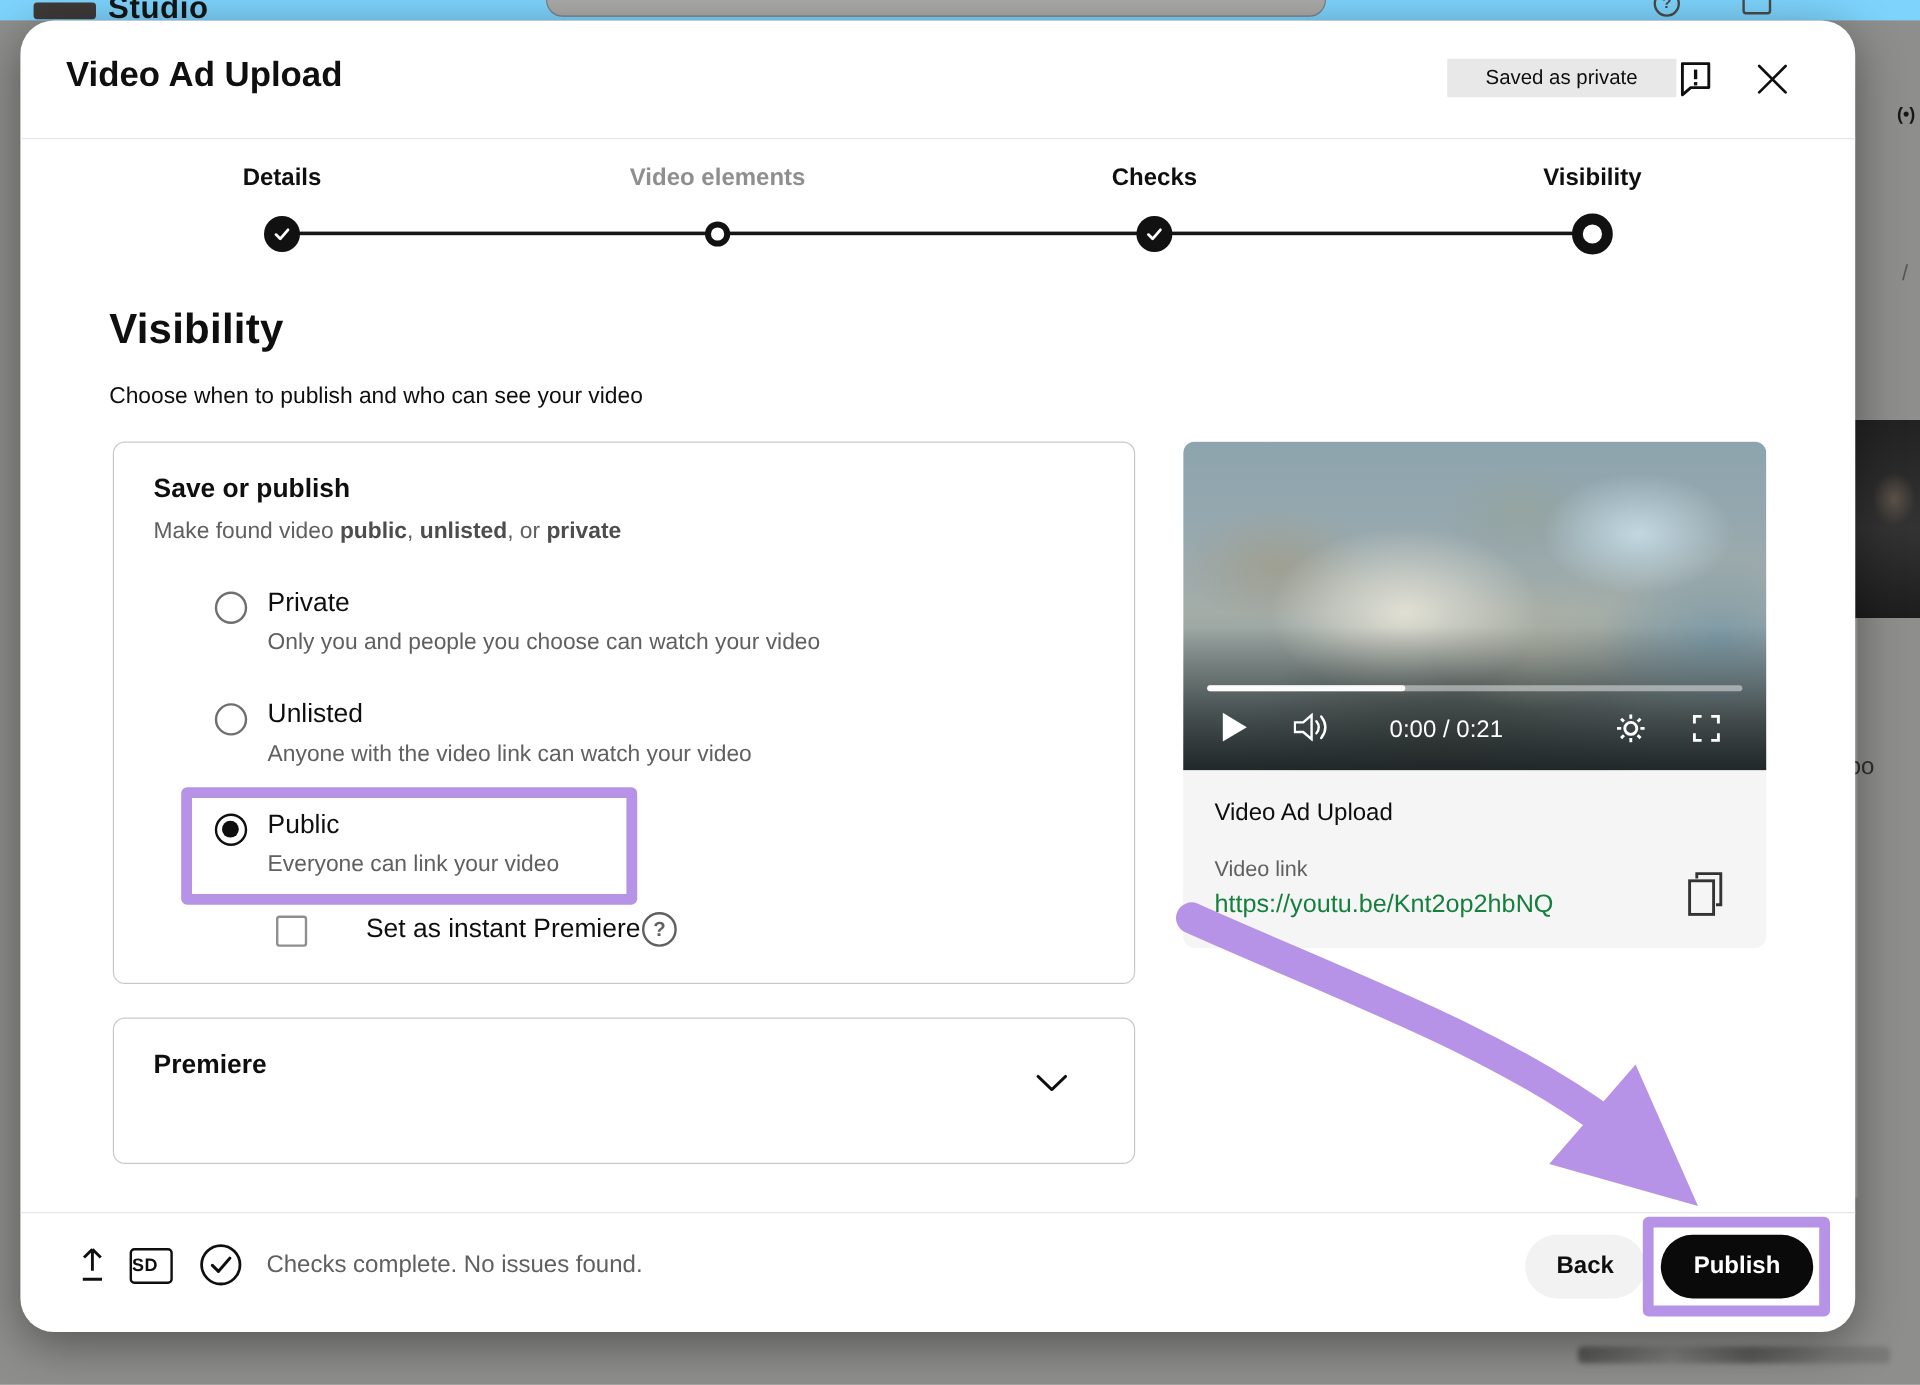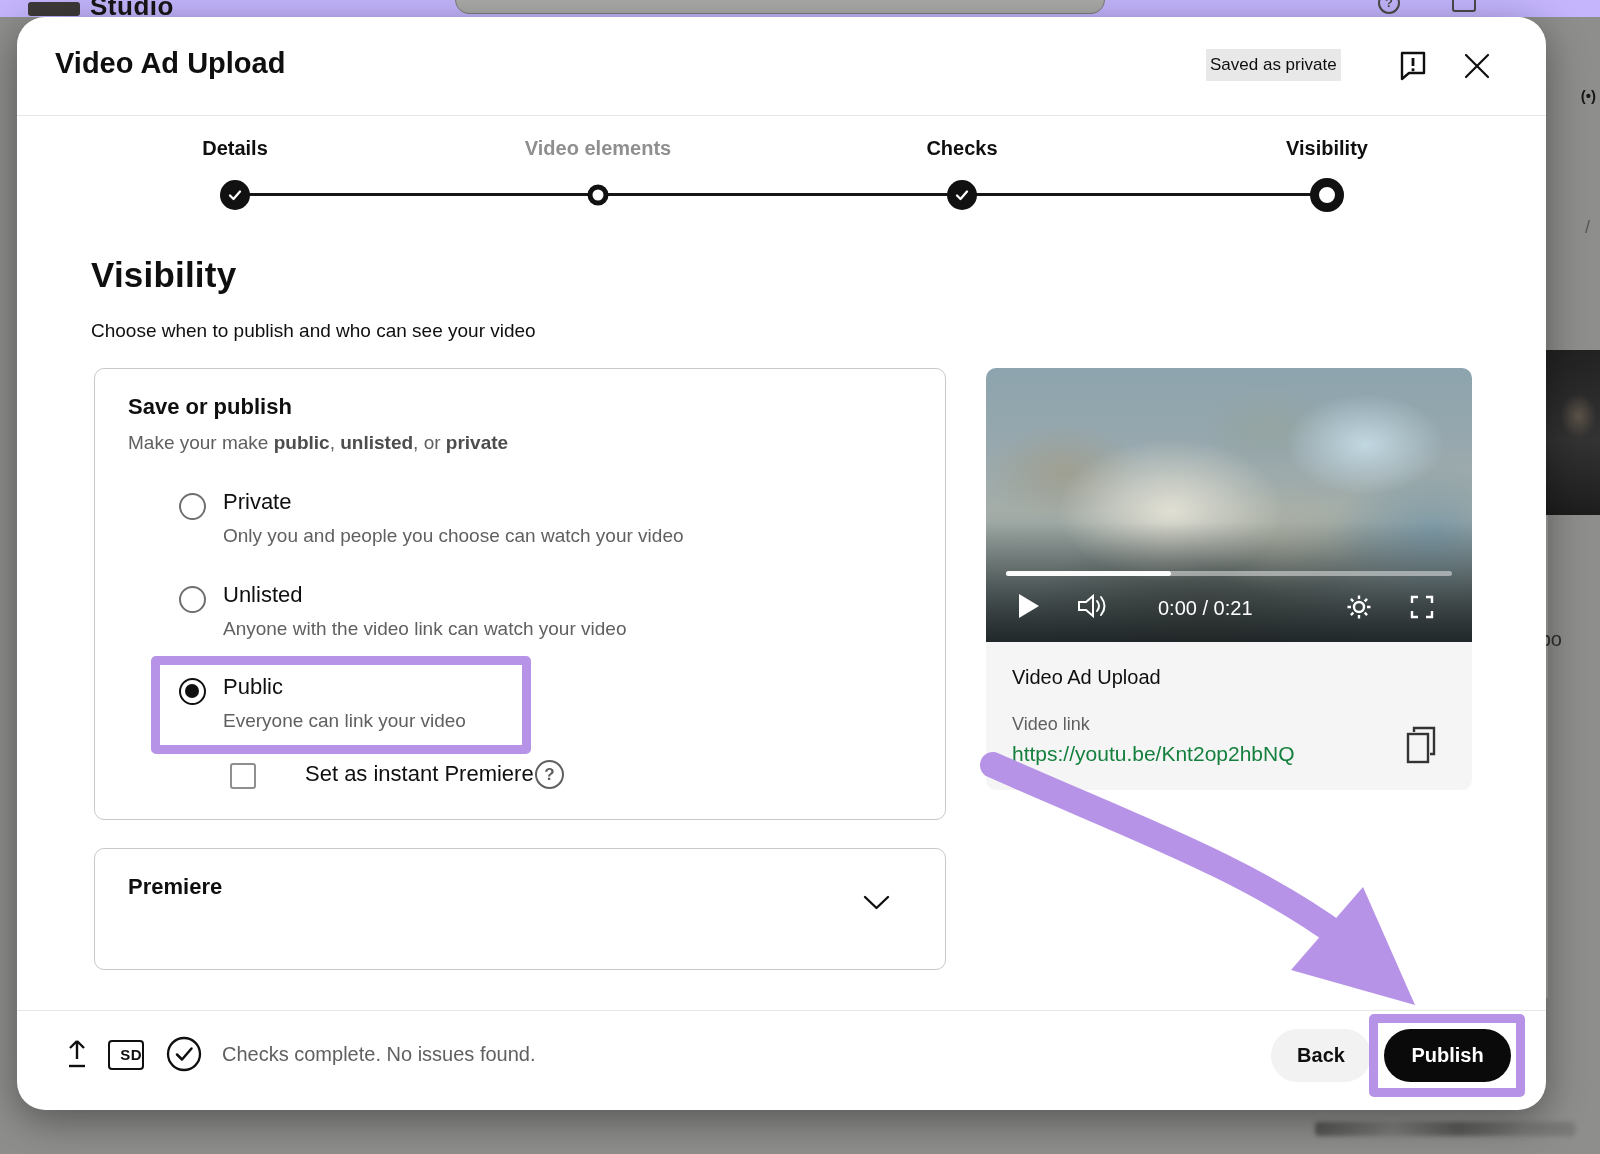"Studio" .topbar { background: #c4b5fd -> #7dd3fc }
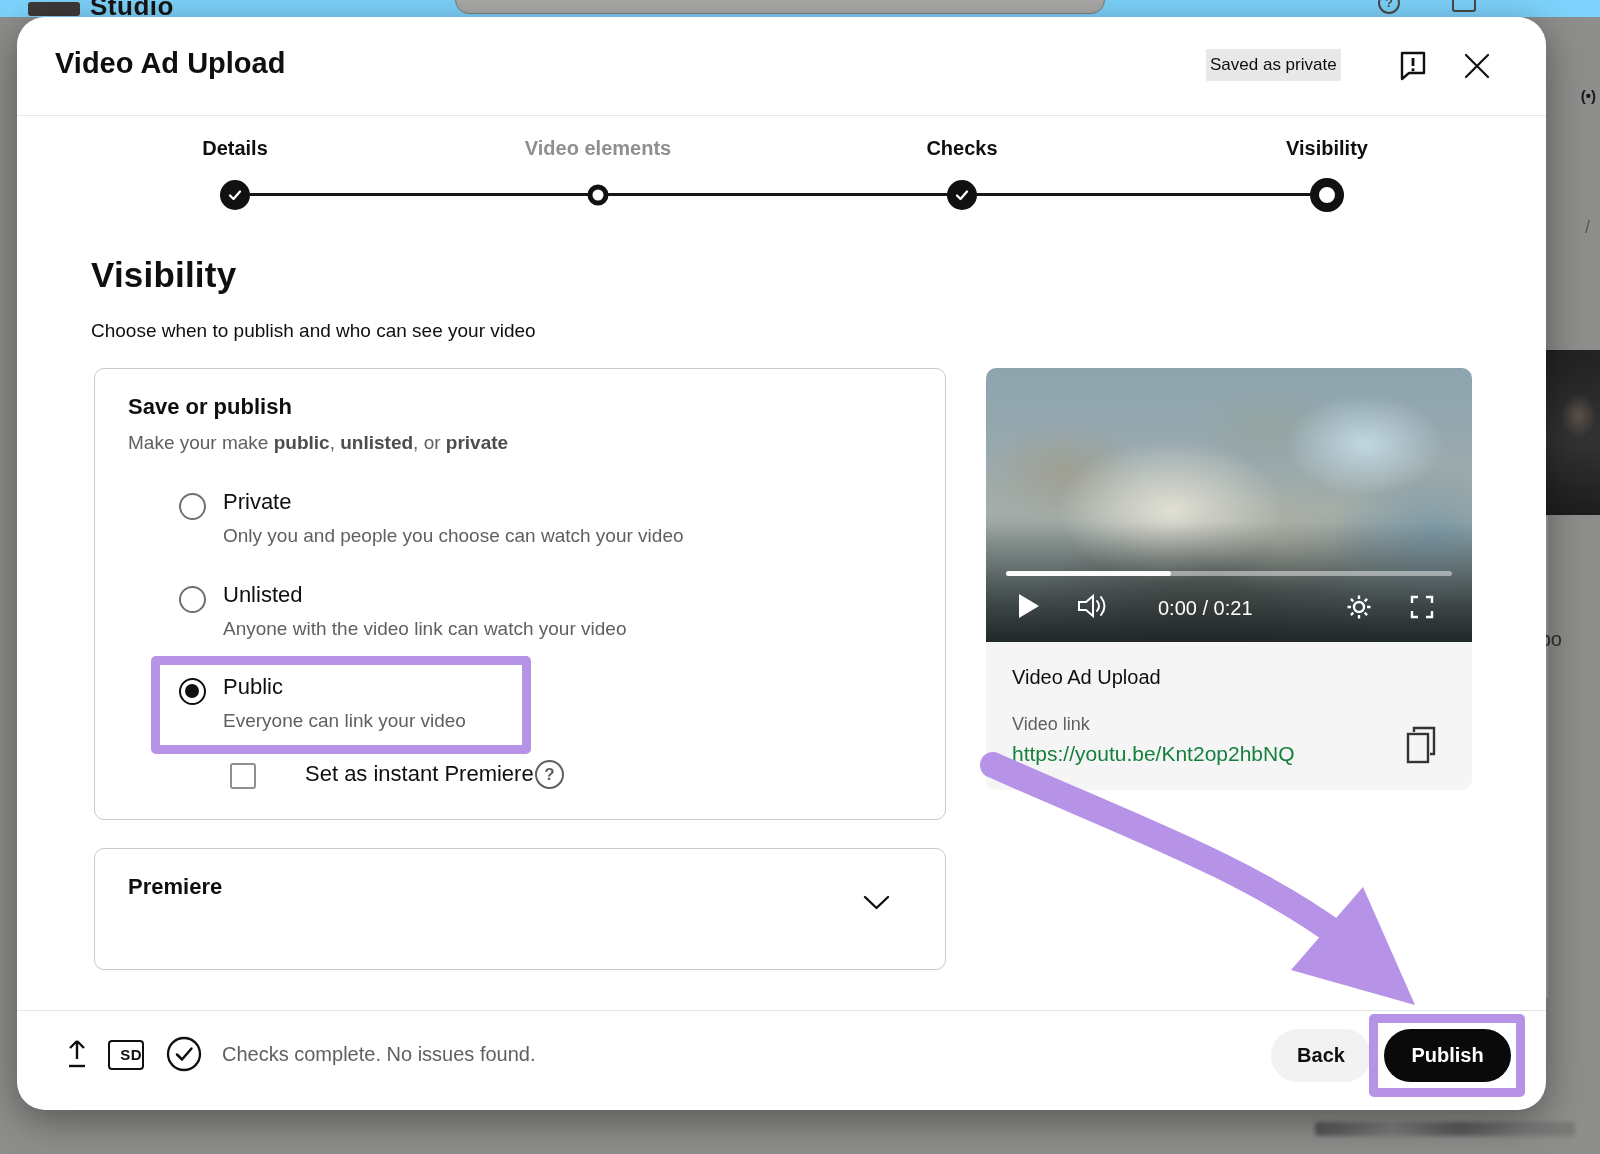"Saved as private" .badge { padding: 0 4px -> 0 32px }
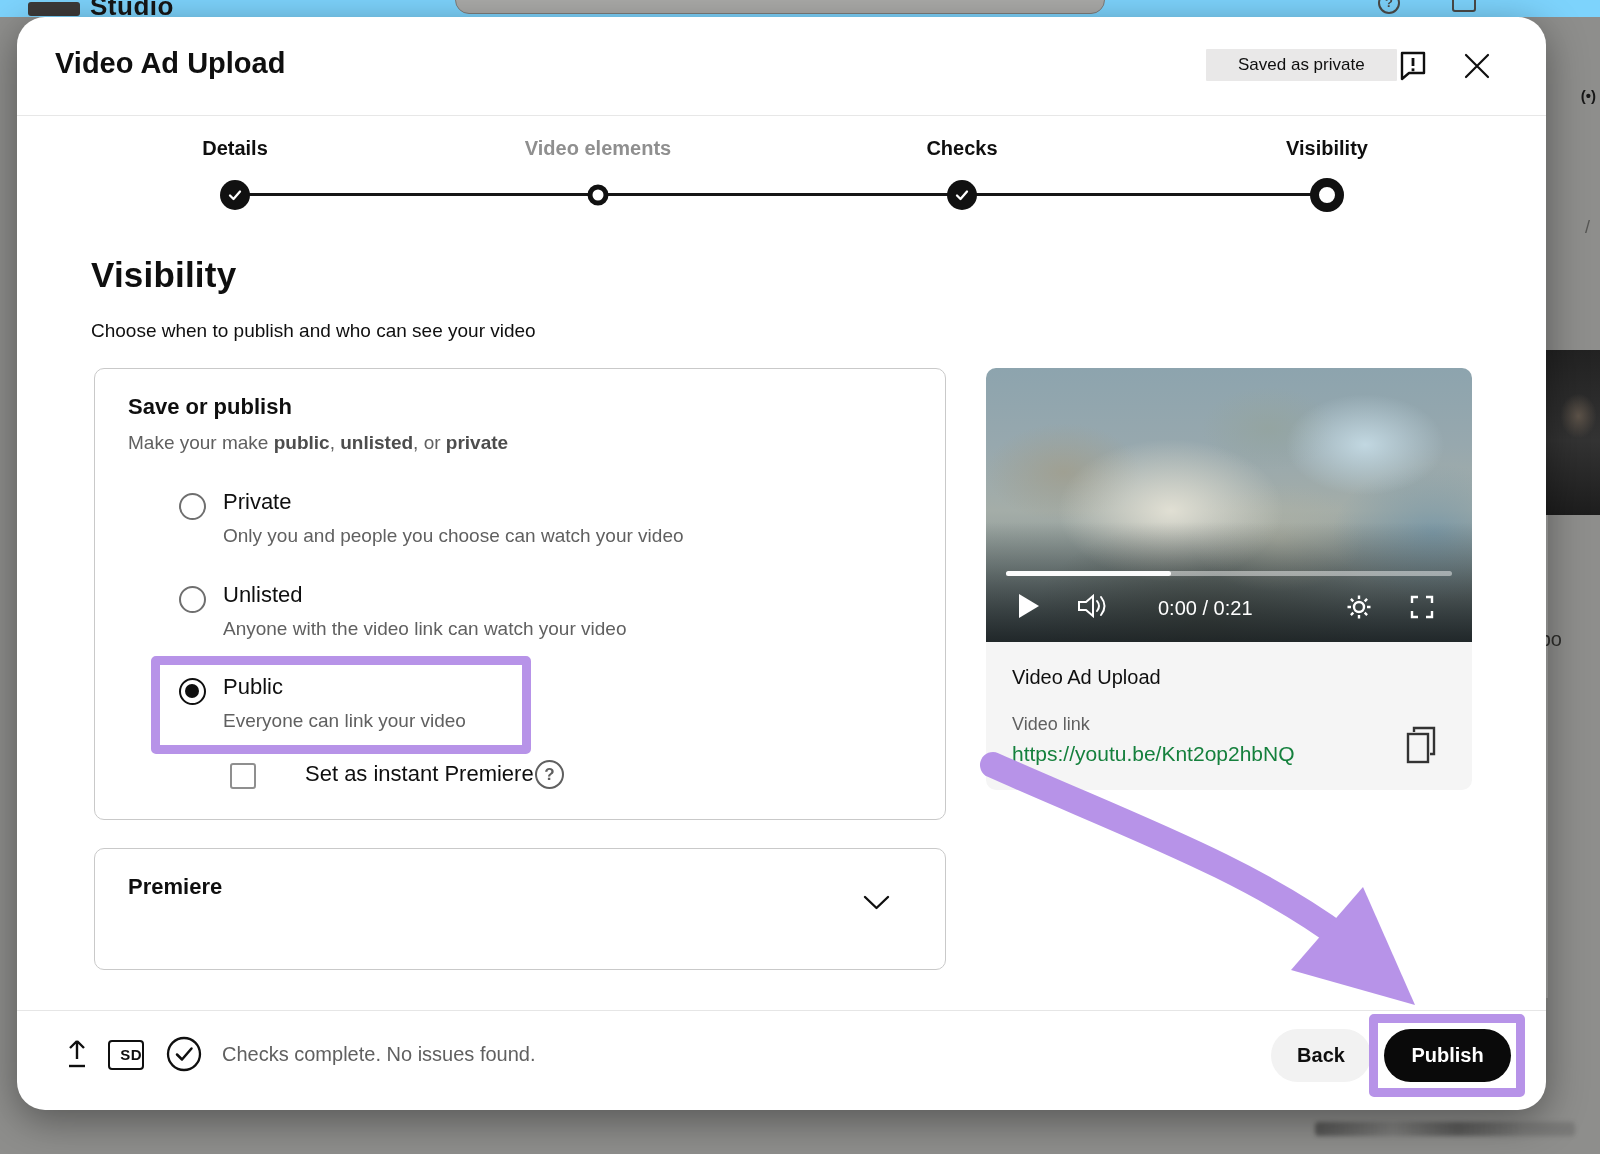"Make your make" span { text: your make -> found video }
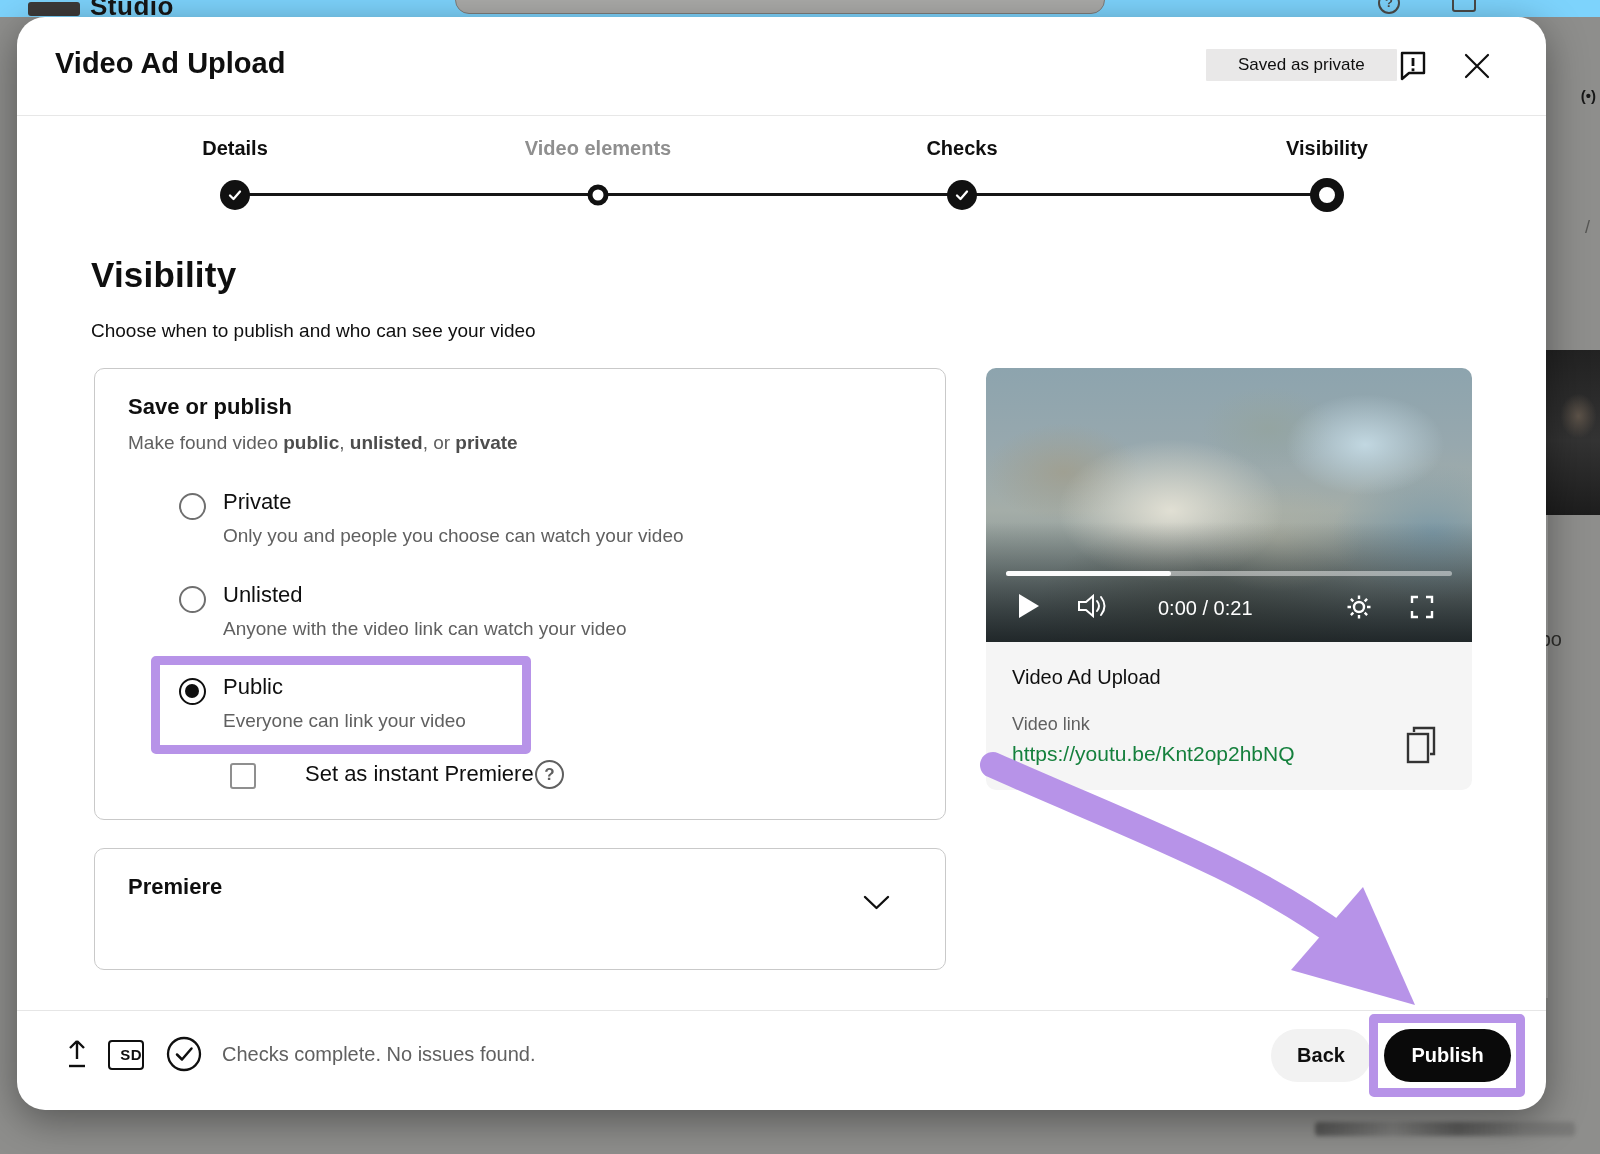"SD" .sd-badge { text-align: right -> left }
